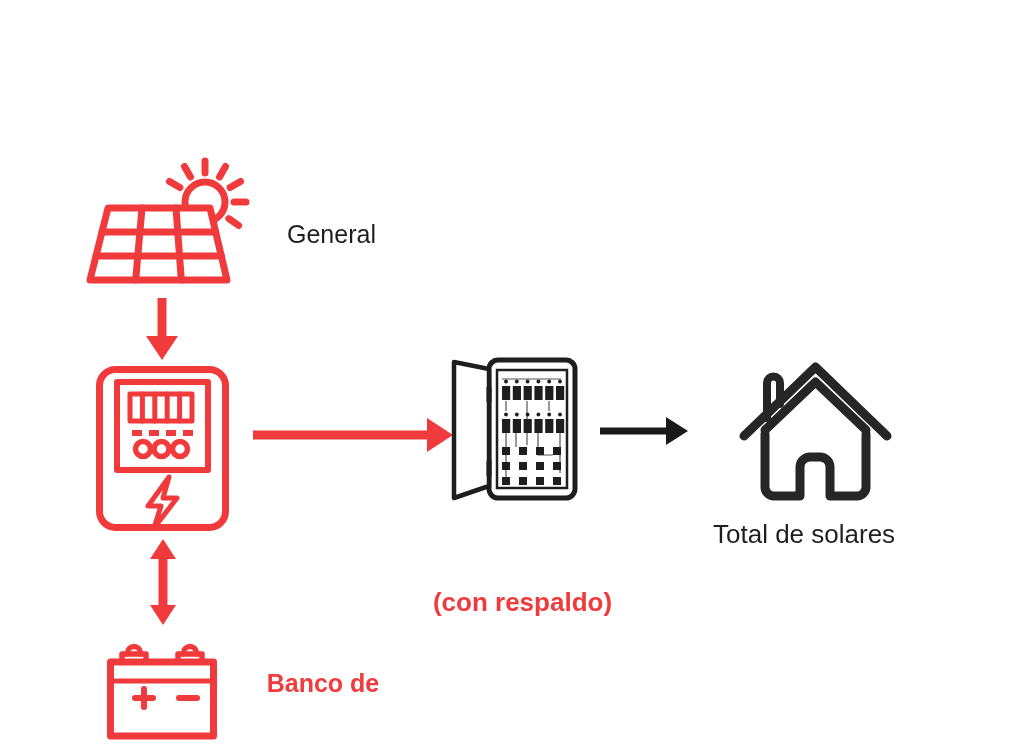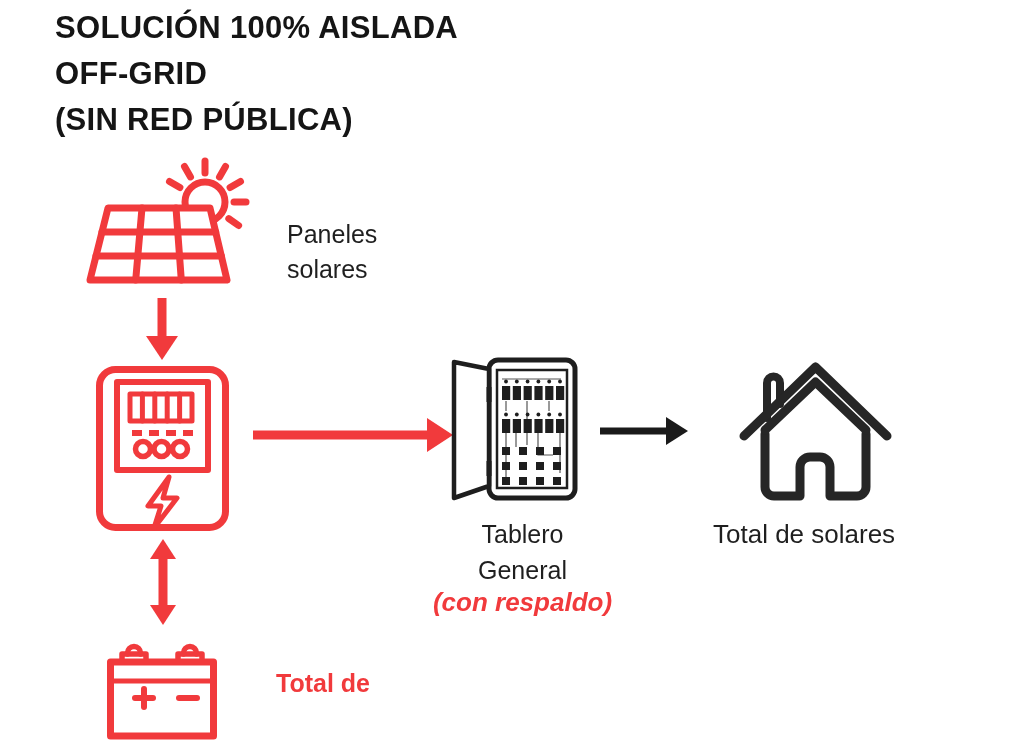"SOLUCIÓN 100% AISLADA" div.abs { html: <div> <div>SOLUCIÓN 100% AISLADA</div> <div>OFF-GRID</div> <div>(SIN RED PÚBLICA)</div> </div> -> none }
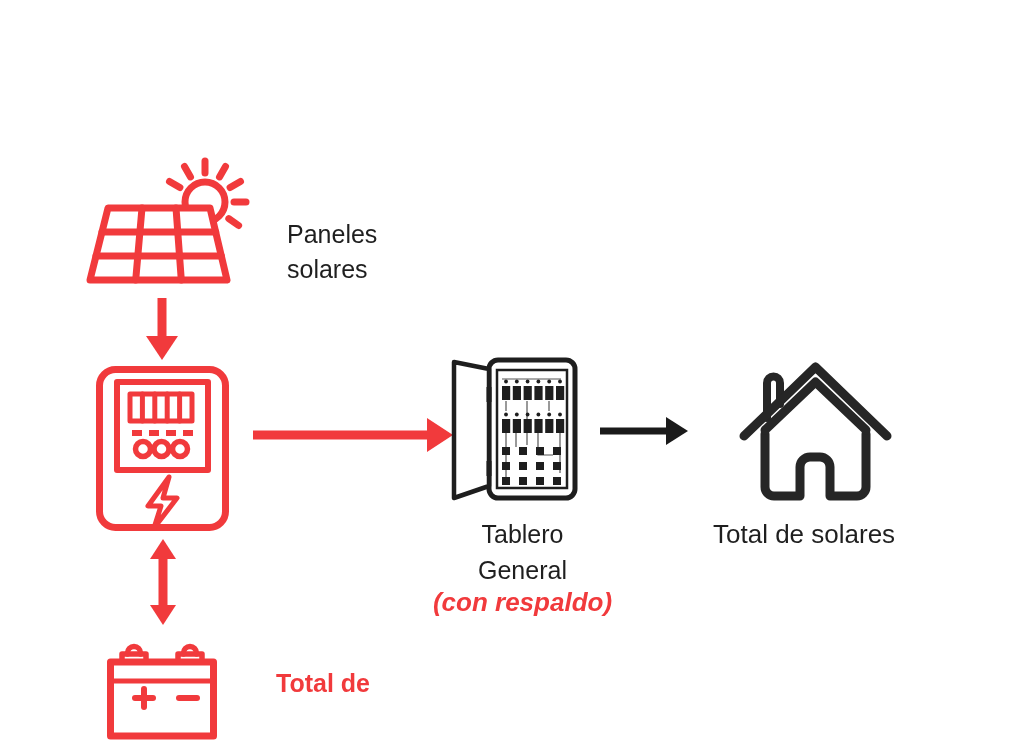"Paneles" div { text: Paneles -> General }
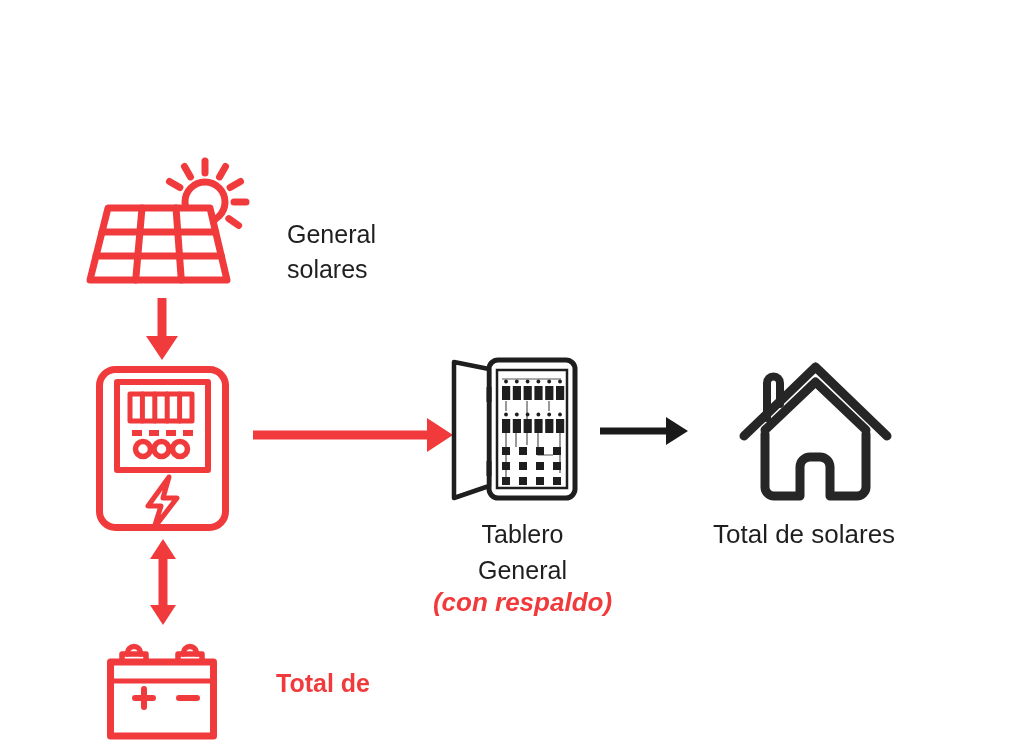"solares" div { html: <div>solares</div> -> none }
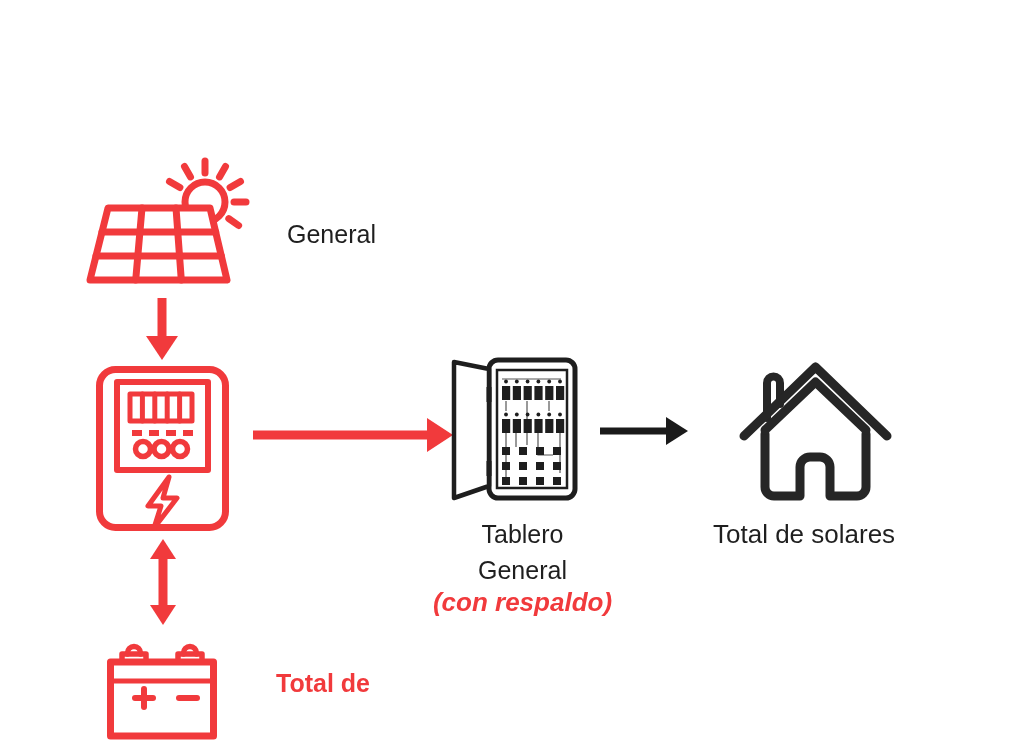"Tablero" div.abs { html: <div> <div>Tablero</div> <div>General</div> </div> -> none }
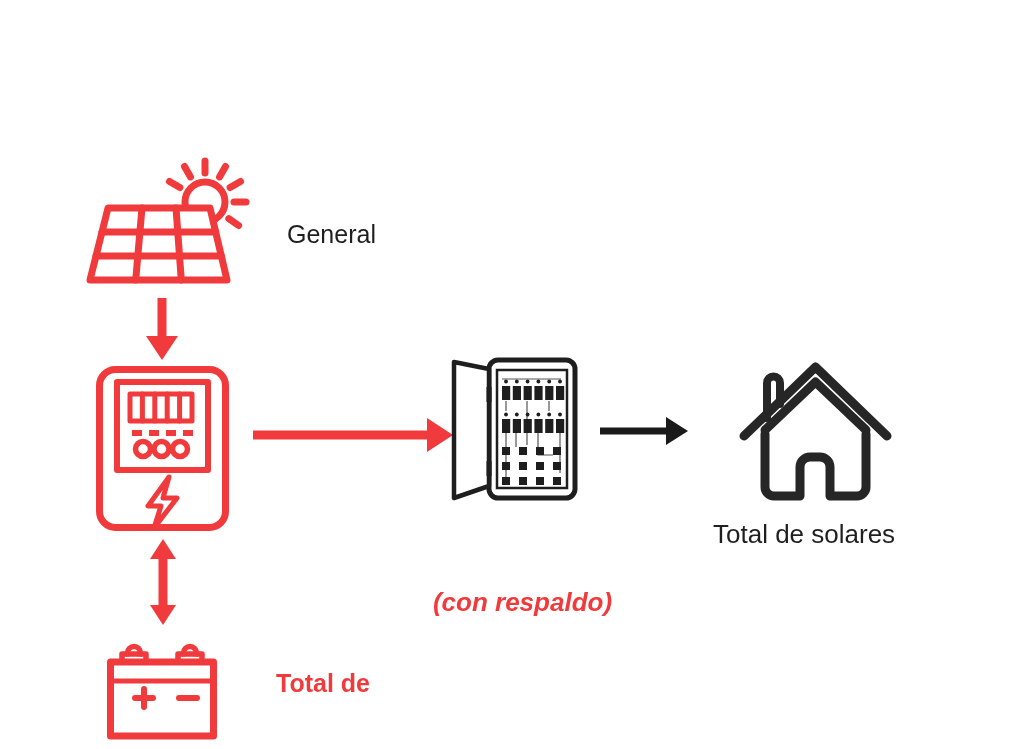"(con respaldo)" .lbl-respaldo { font-style: italic -> none }
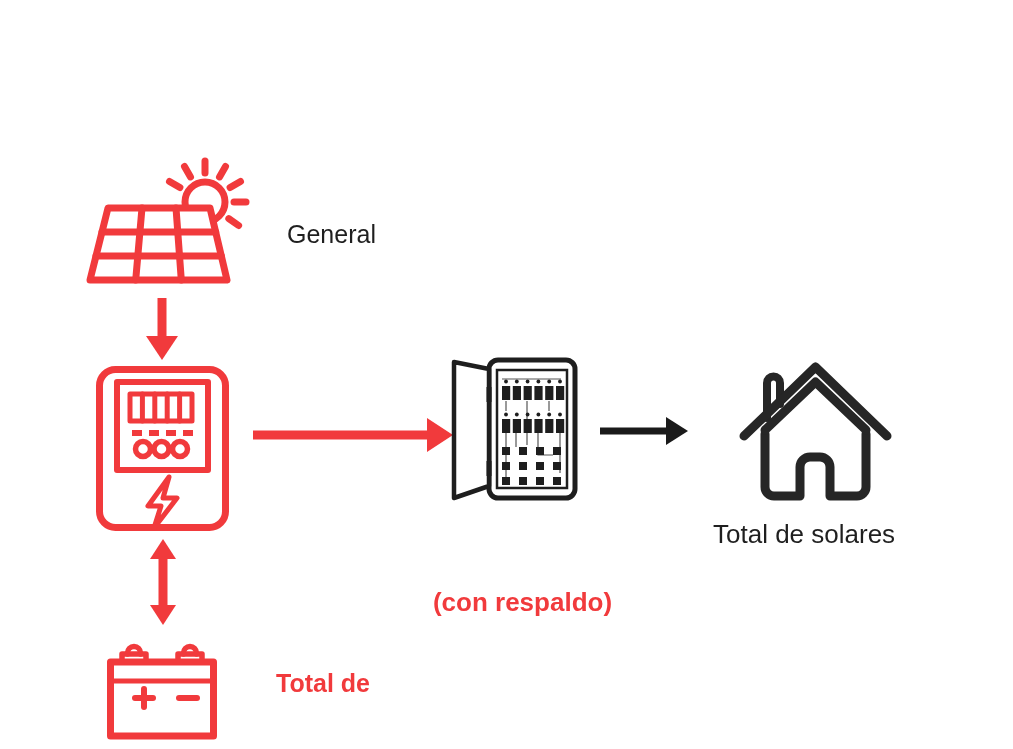"Total de" div { text: Total -> Banco }
